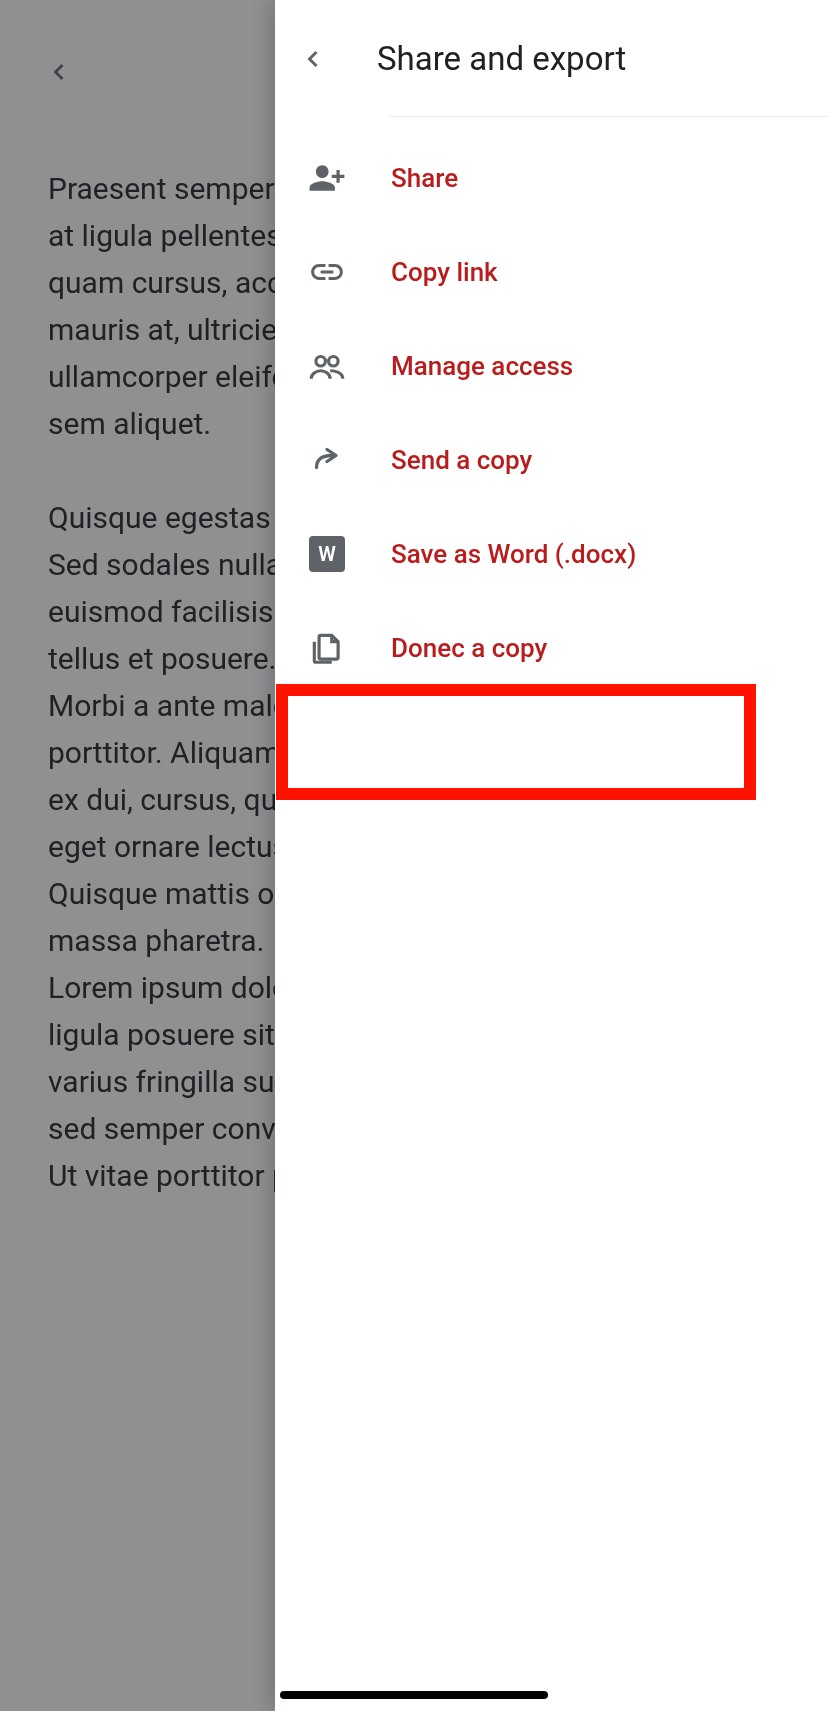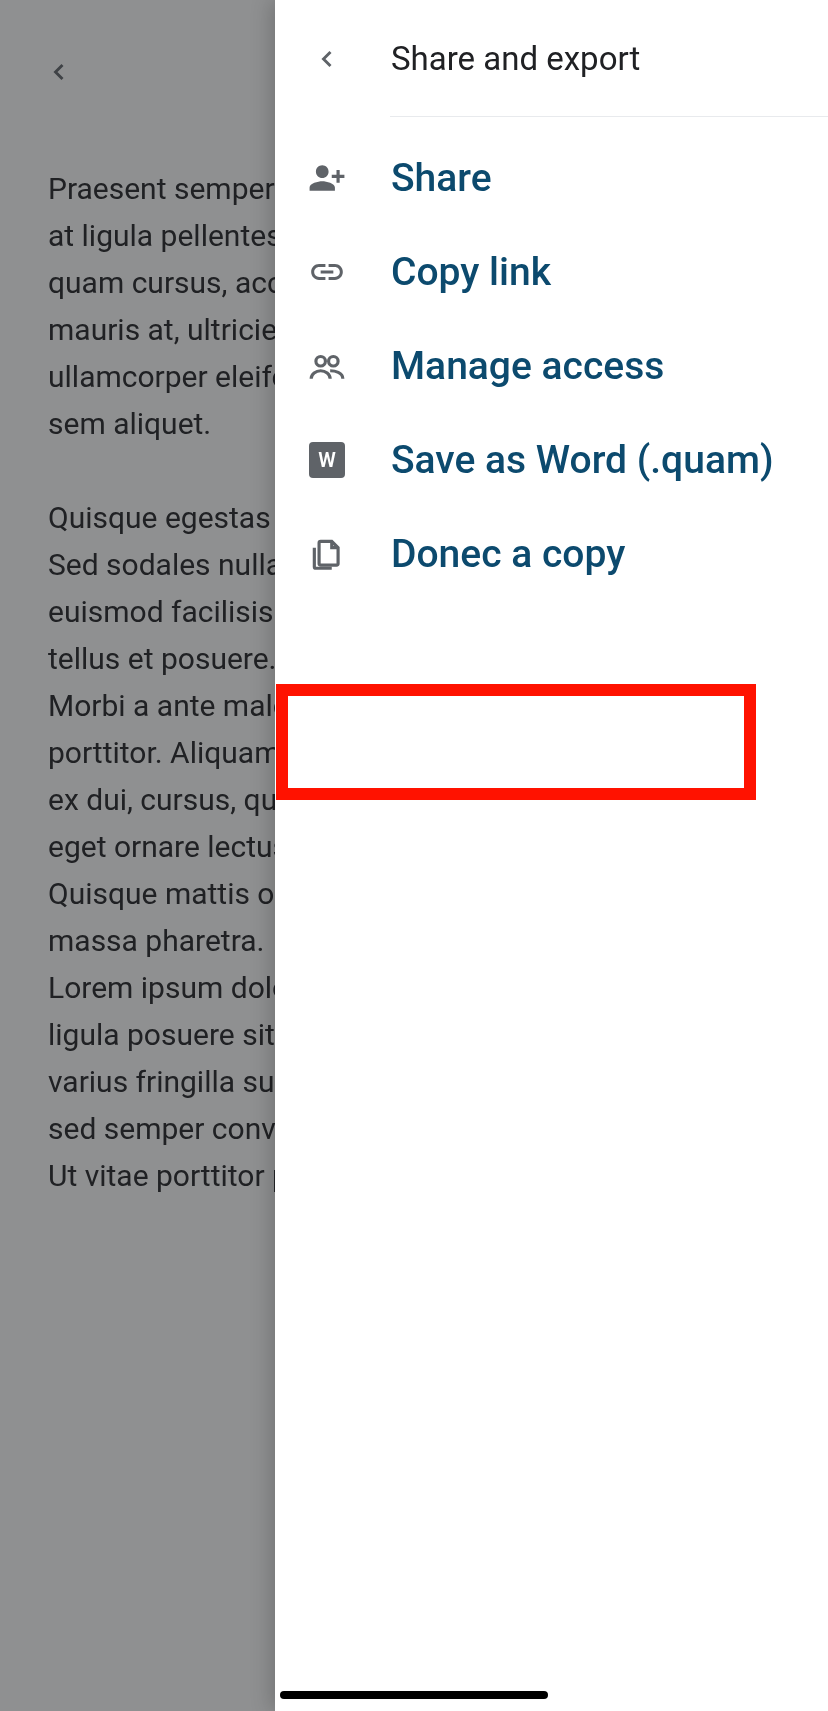"Share and export" .panel-header { padding-left: 28px -> 14px }
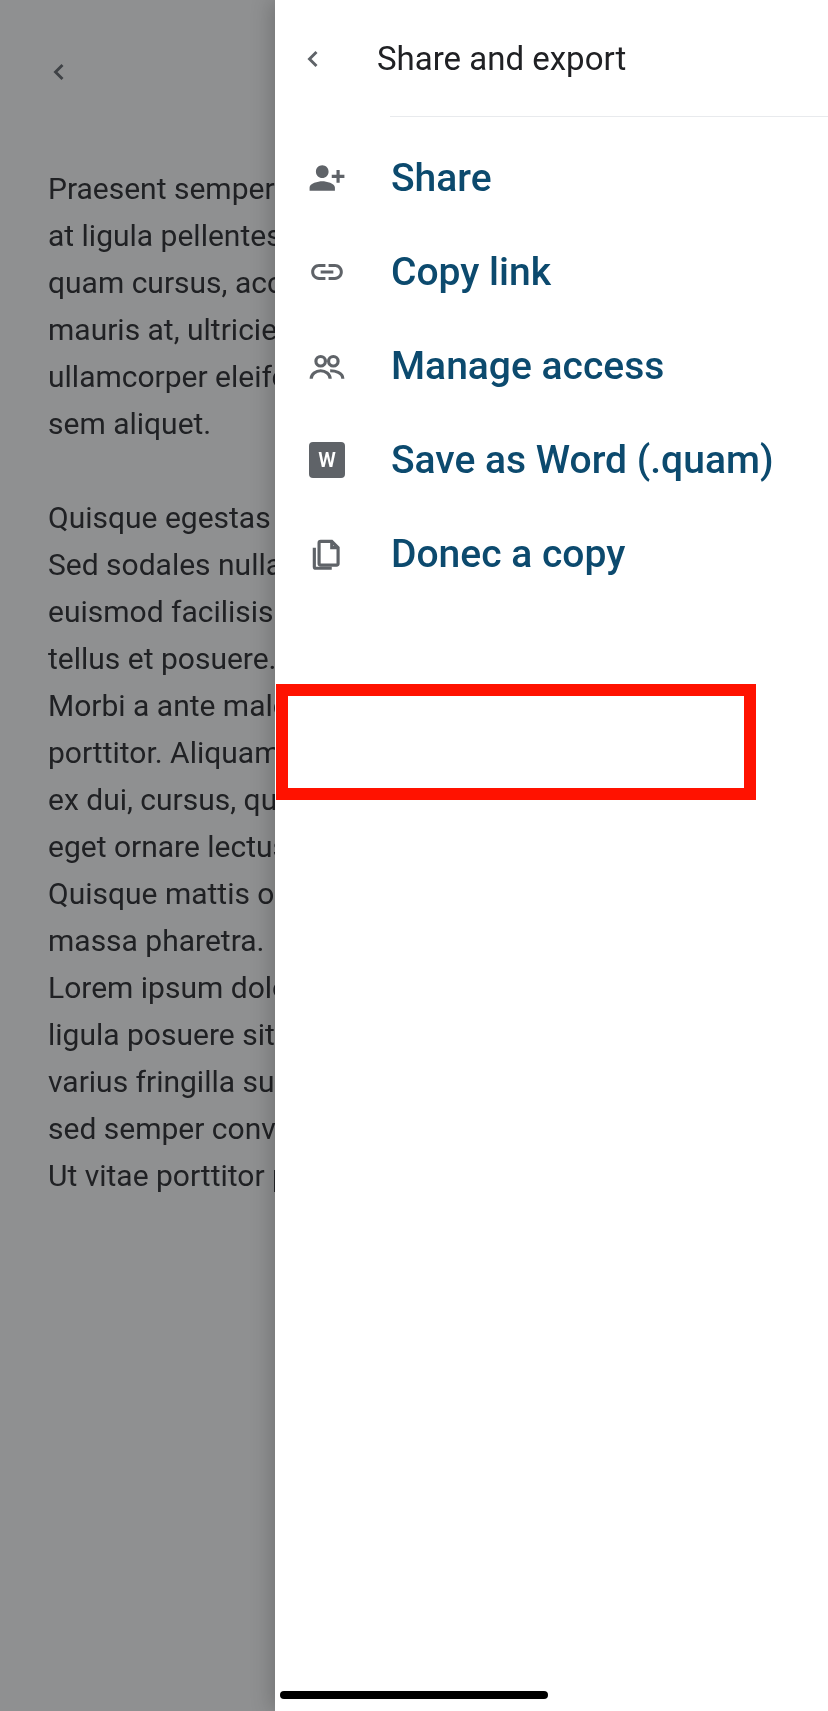"Share" .menu-label { color: #0c4a6e -> #b91c1c; font-size: 39px -> 26px }
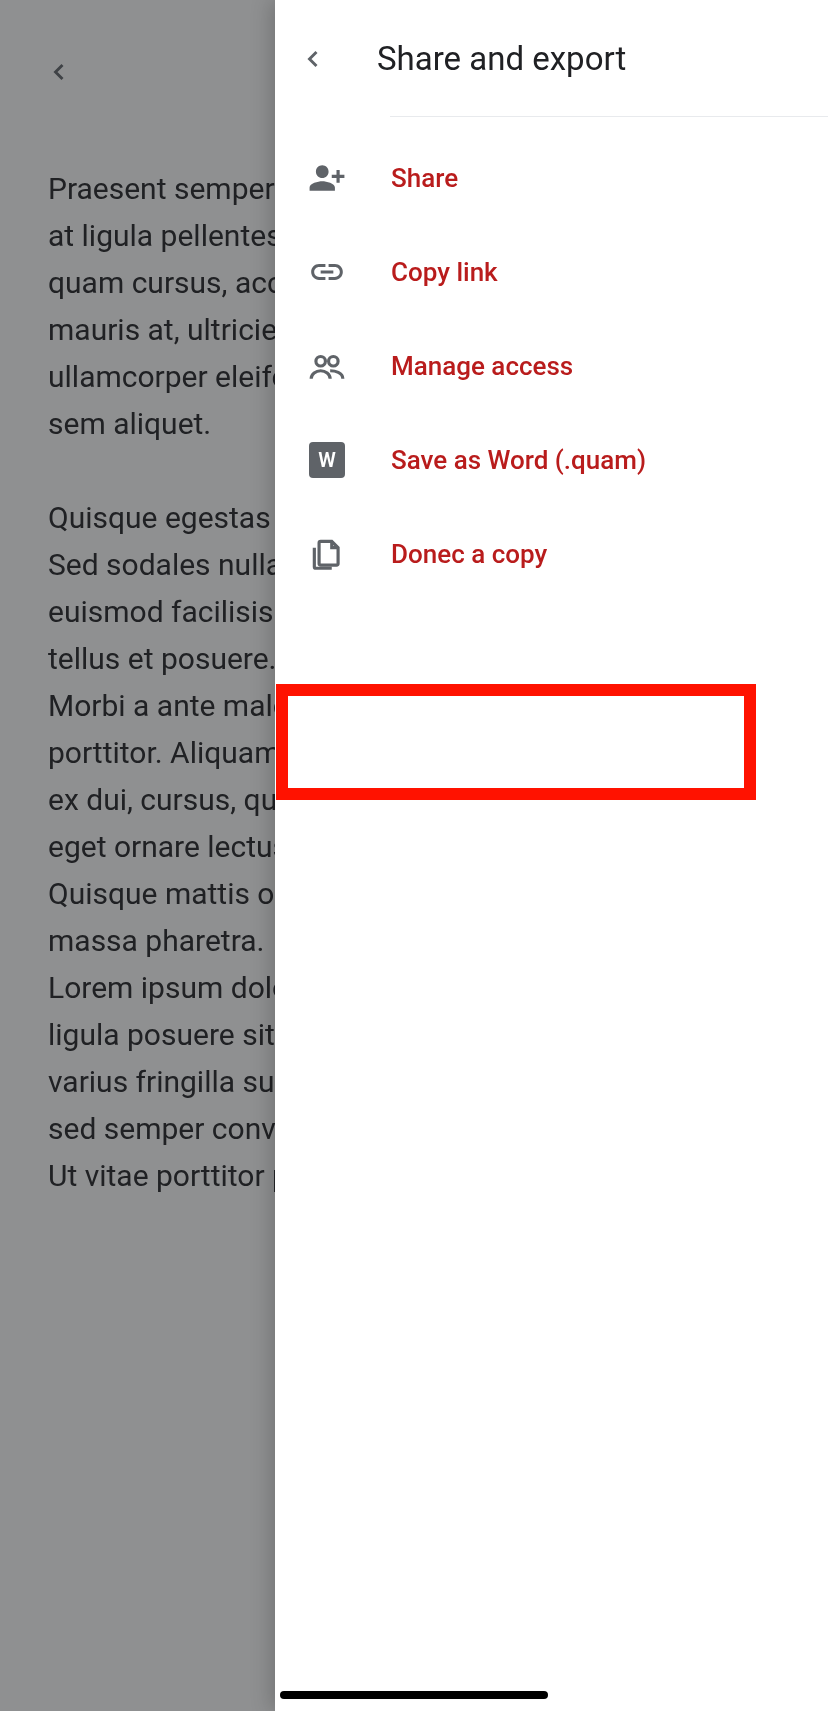"Send a copy" div.menu-item { html: none -> <div> <div> <svg> <path></path> <polyline></polyline> </svg> </div> <div>Send a copy</div> </div> }
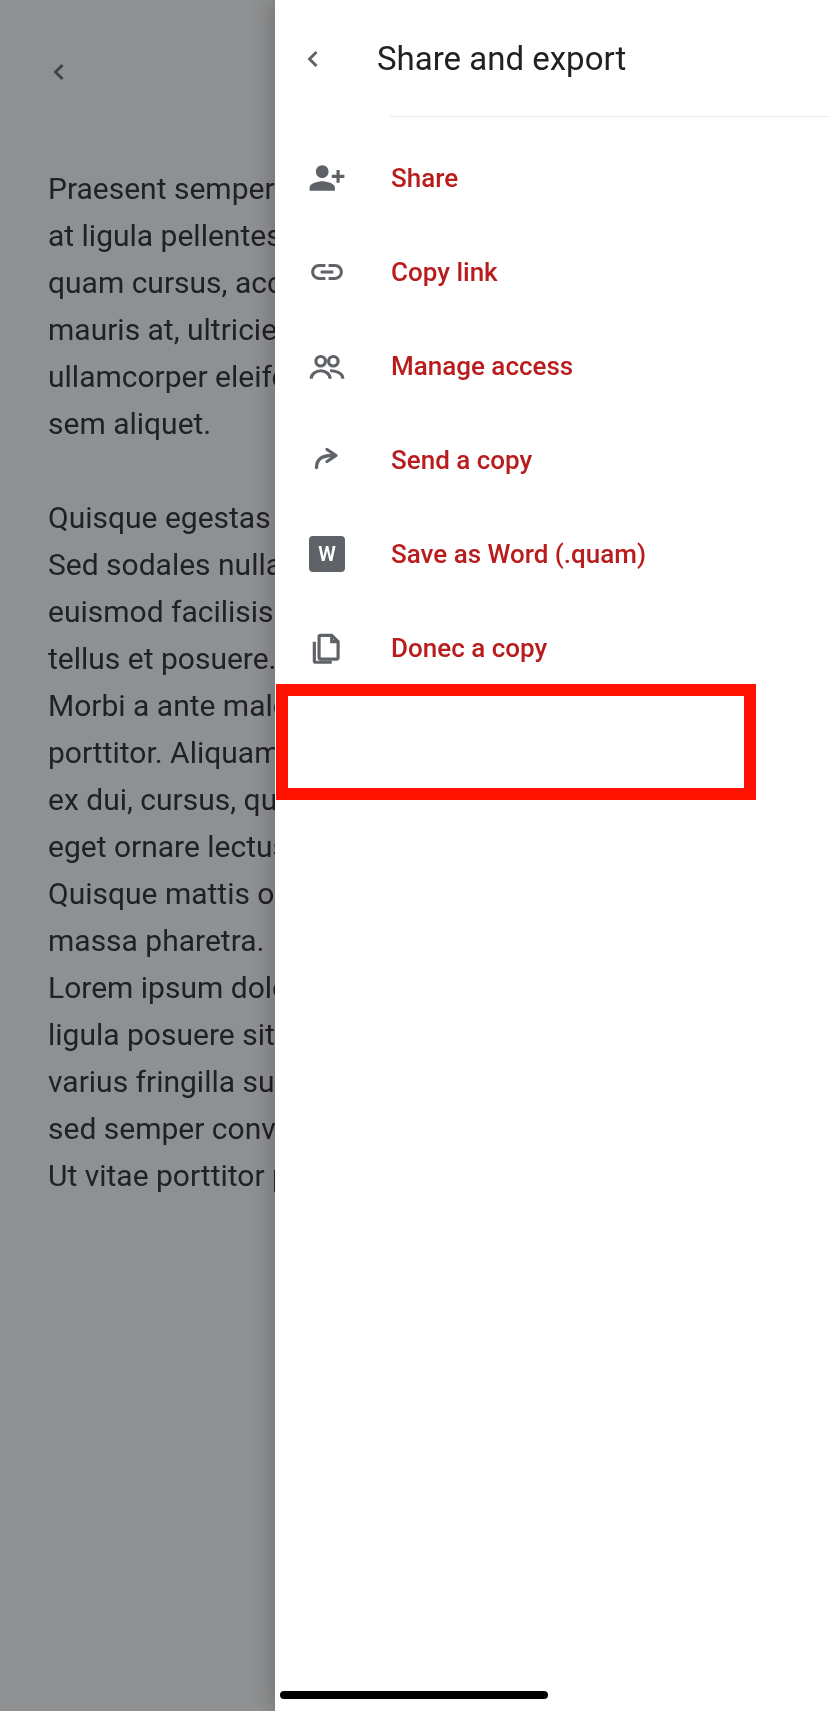"Save as Word (.quam)" div.menu-label { text: .quam -> .docx }
